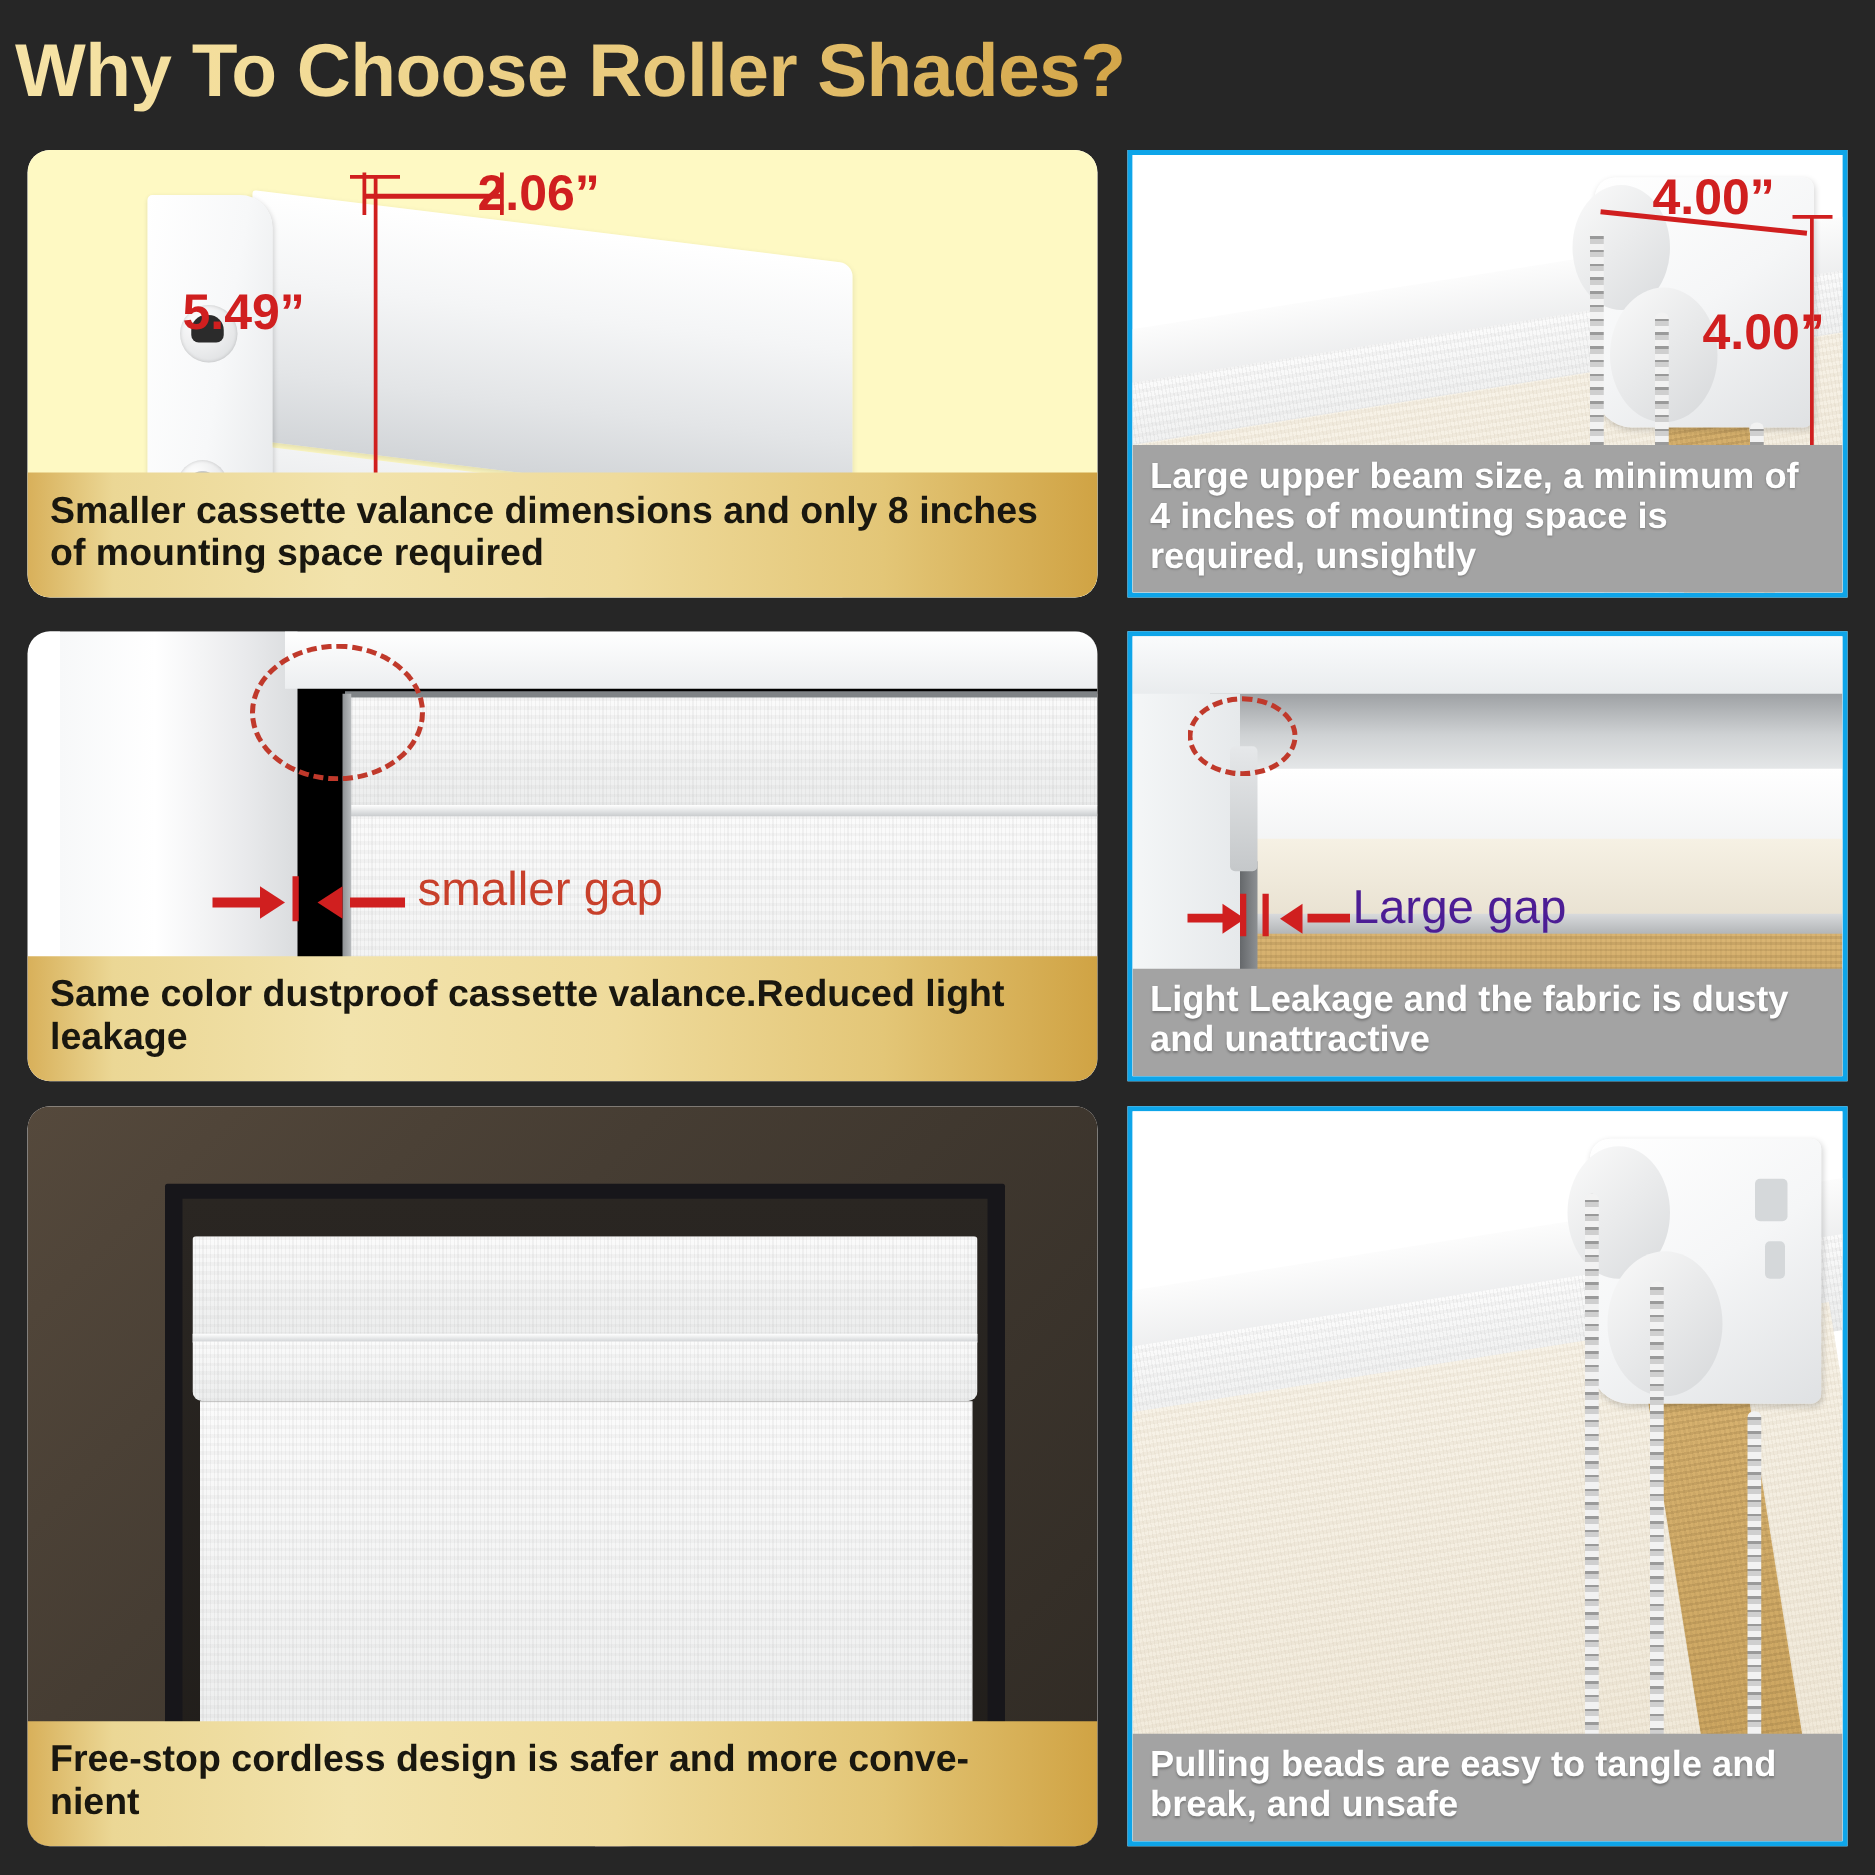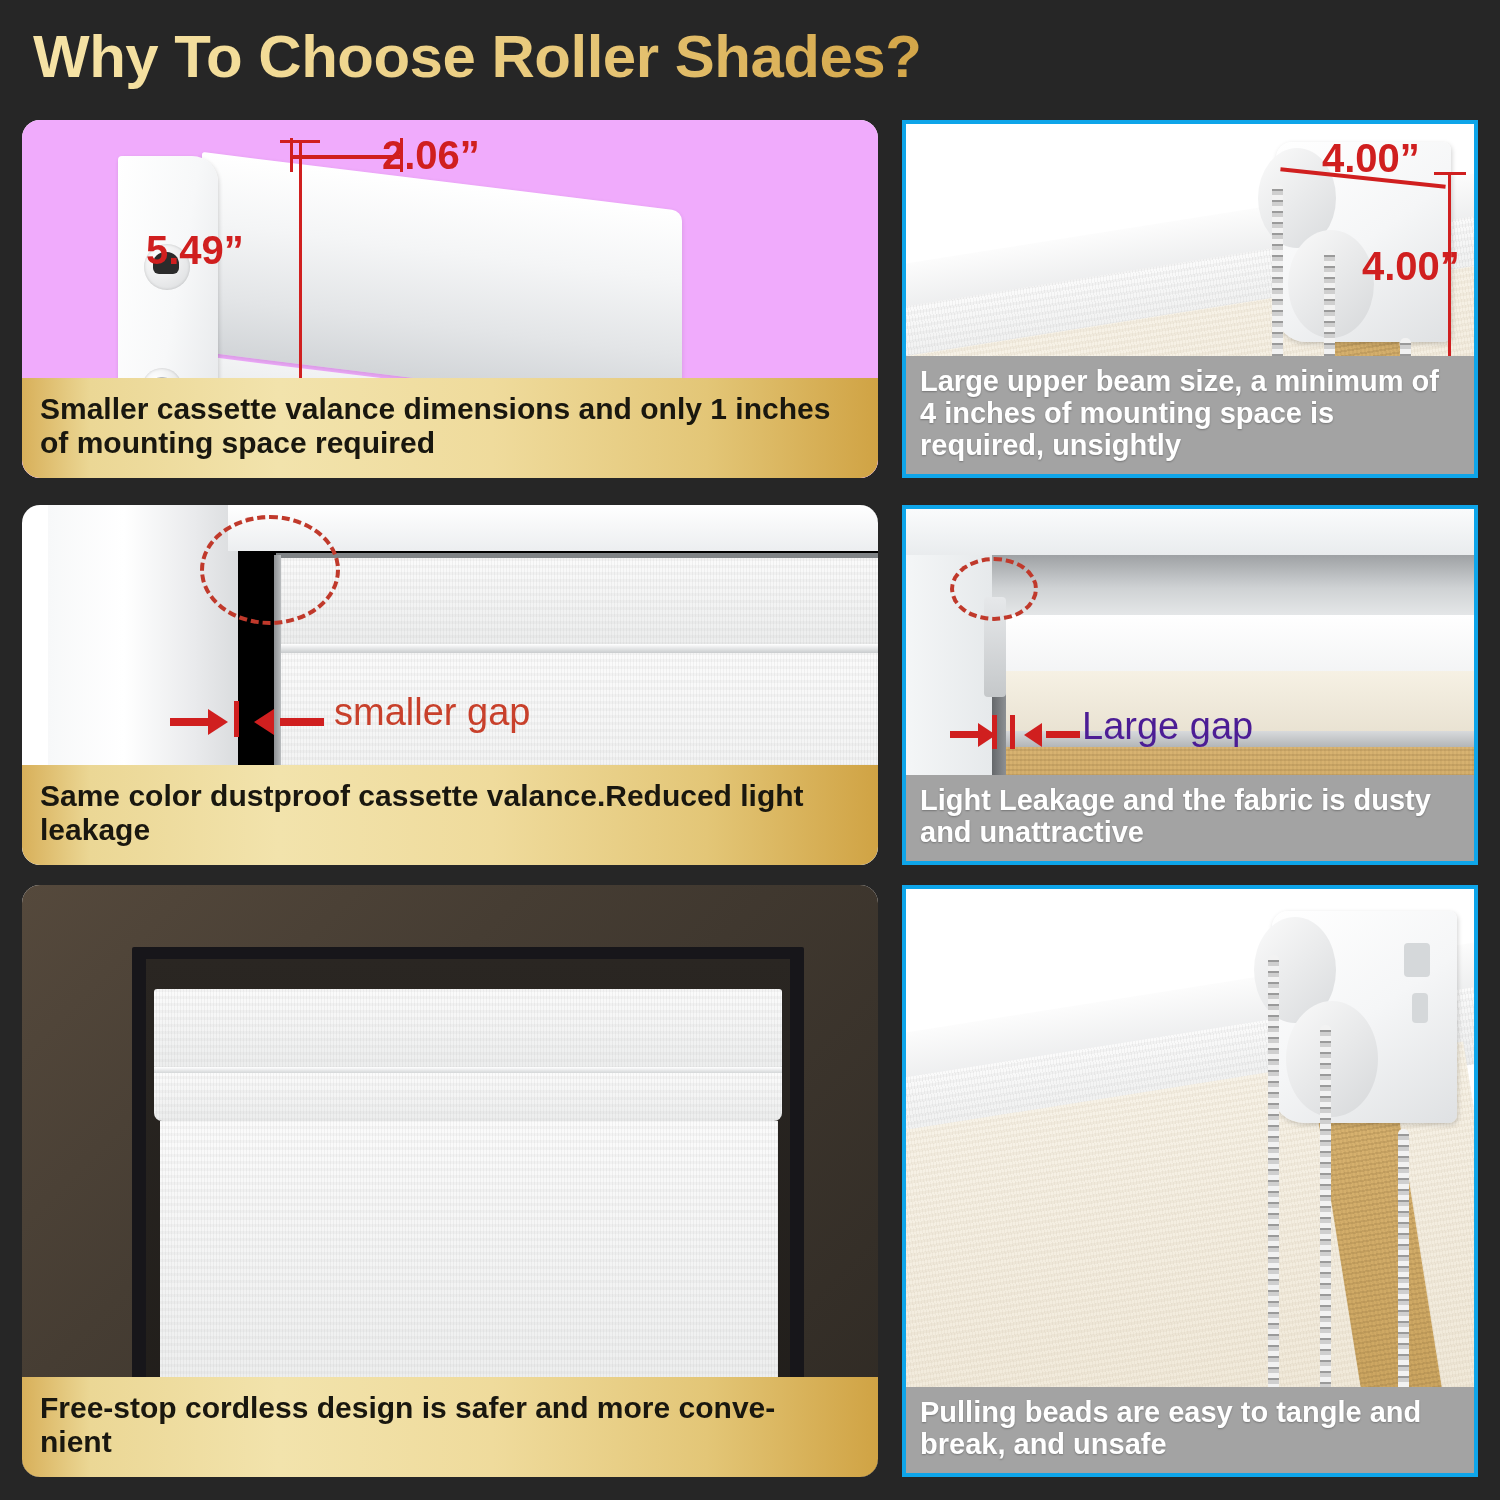"Why To Choose Roller Shades?" .title { left: 33px -> 12px }
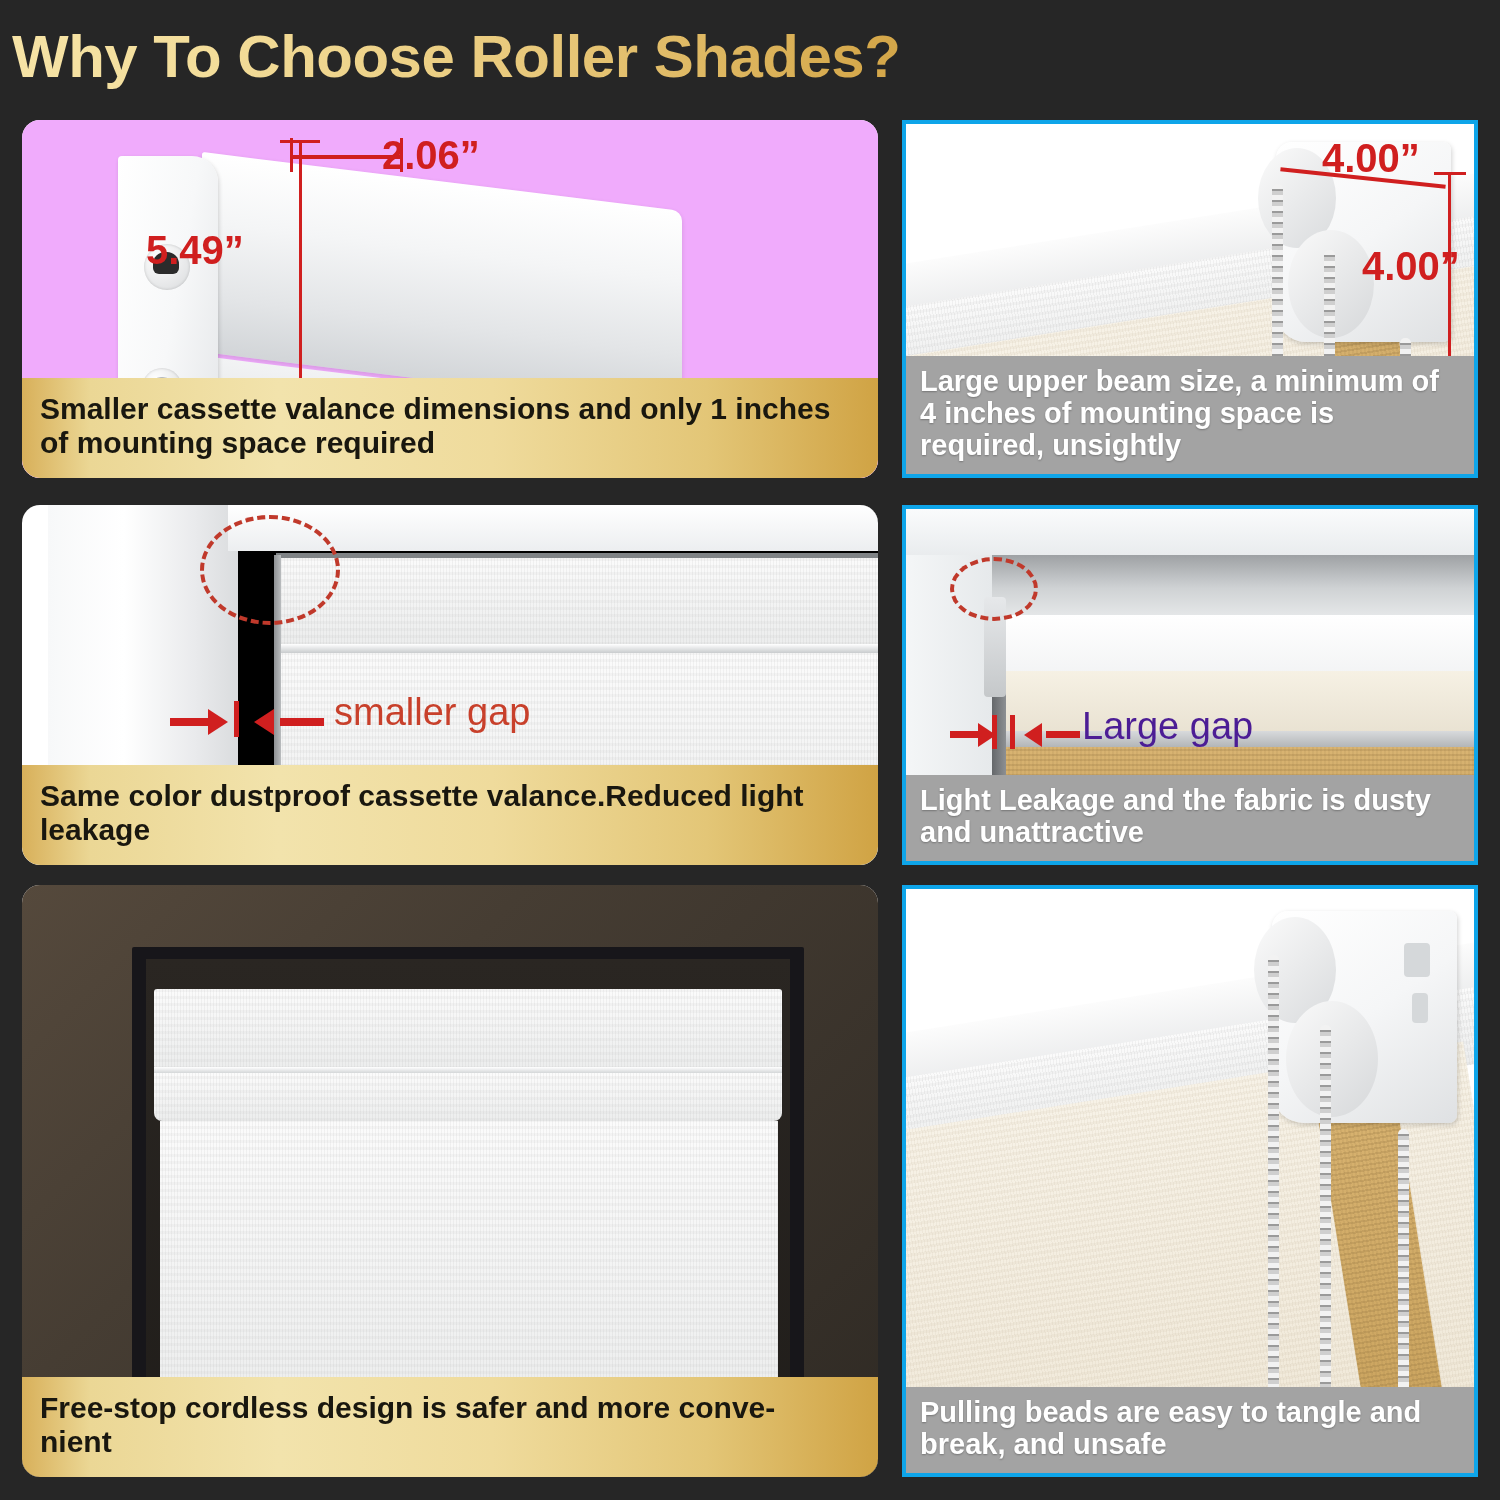"2.06”" div.photo { background: #f0abfc -> #fef9c3 }
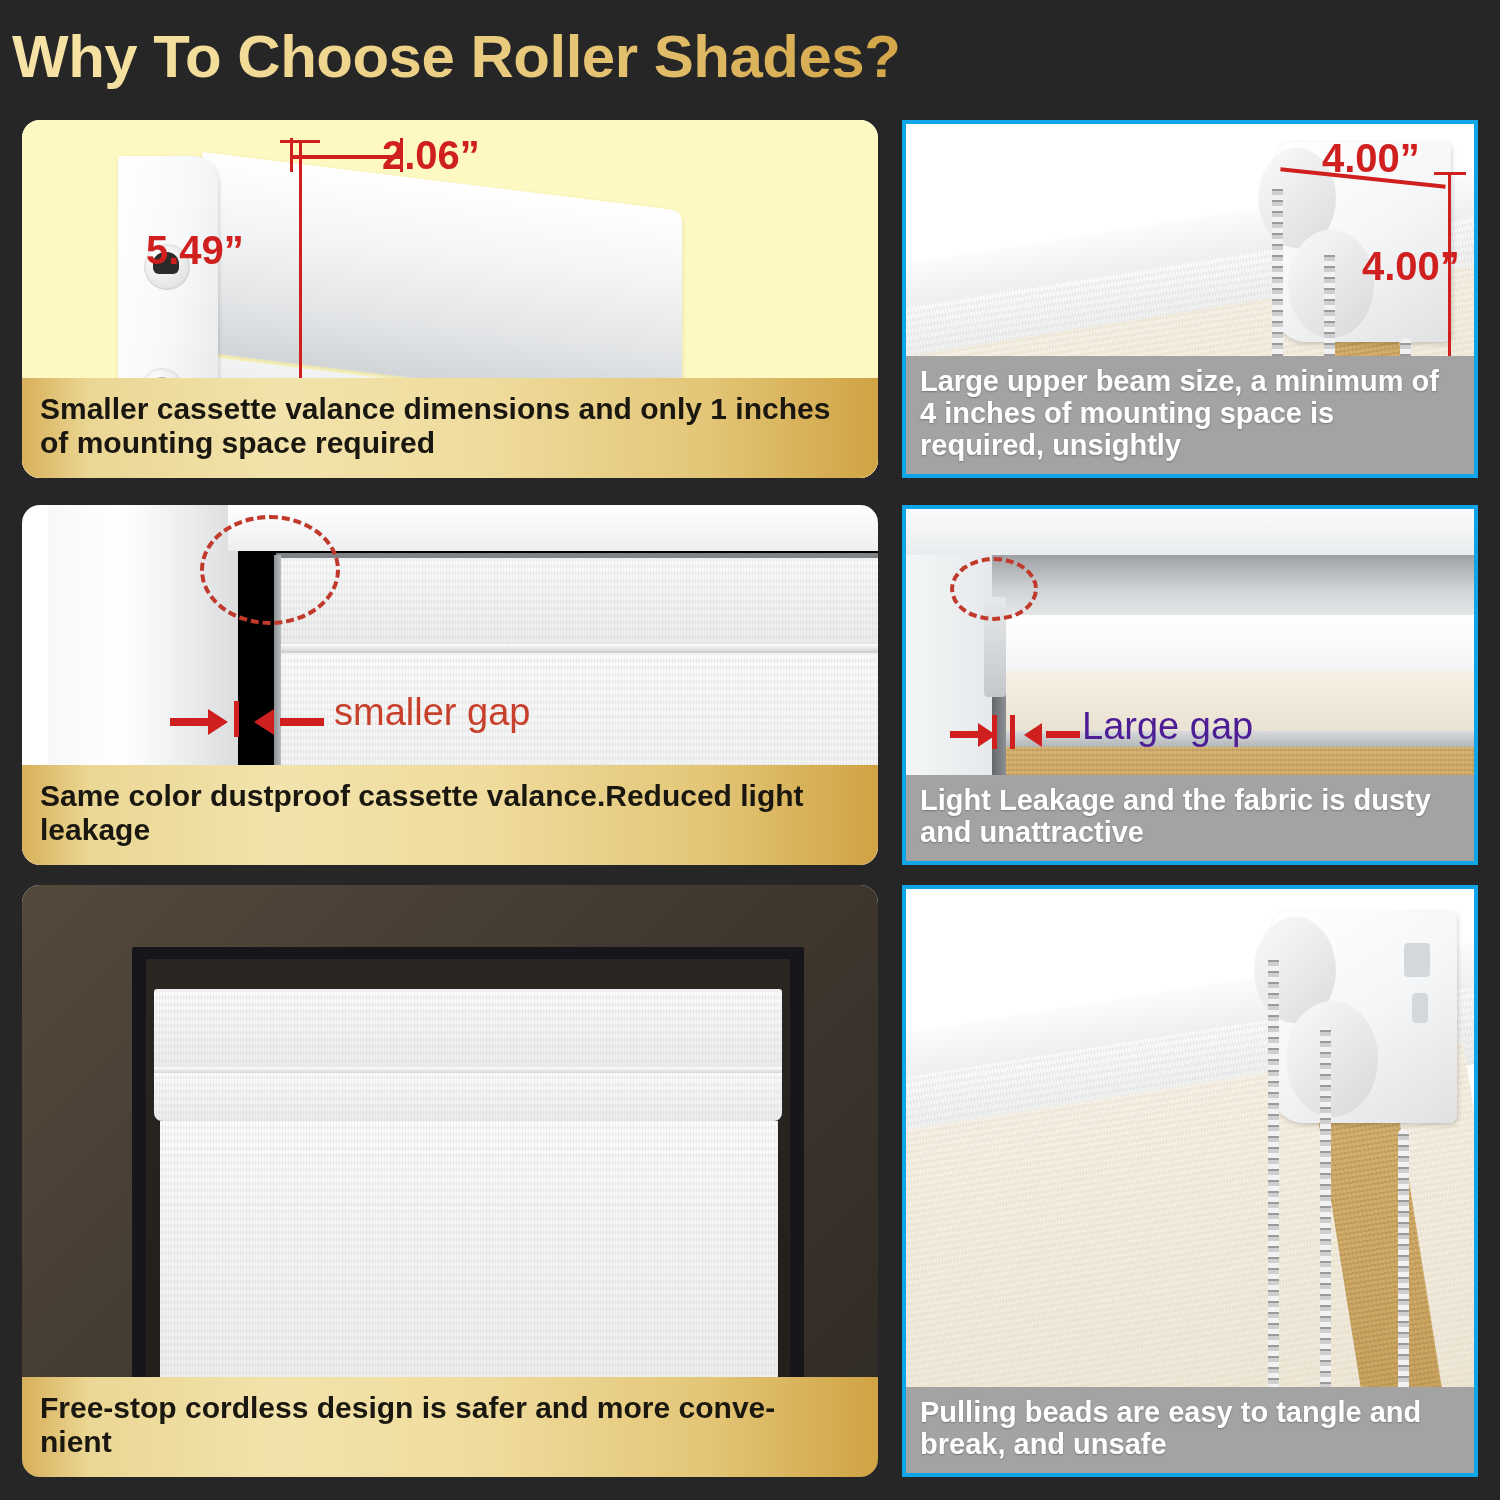"Smaller cassette valance dimensions and" div.cap { text: 1 -> 8 }
